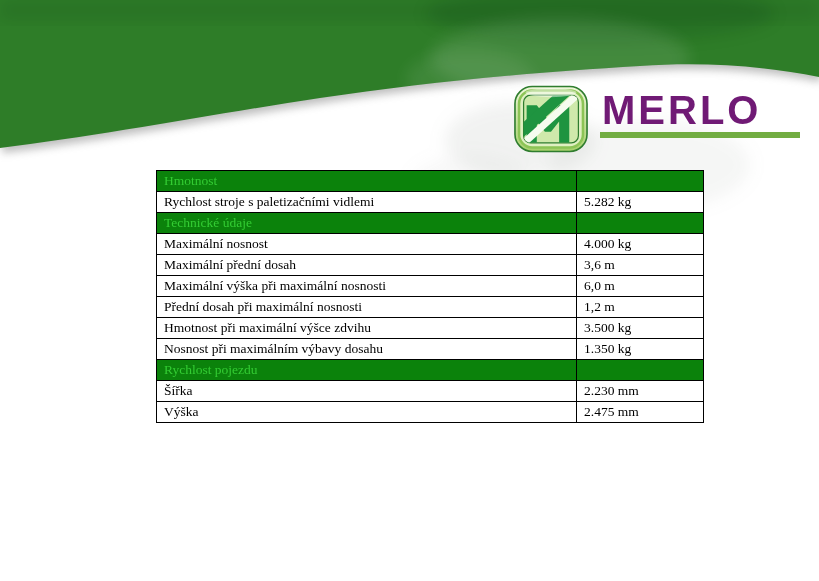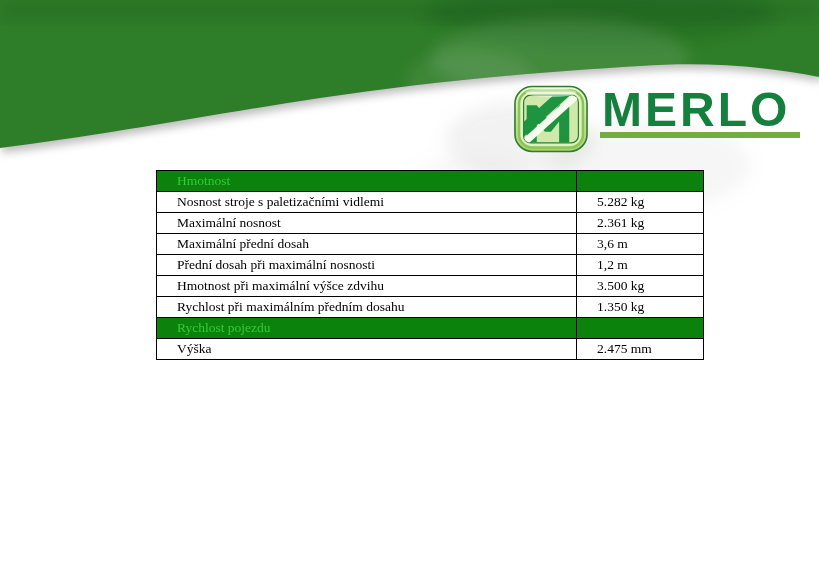"MERLO" .logo-wordmark { color: #15803d -> #701a75; font-size: 48px -> 40px }
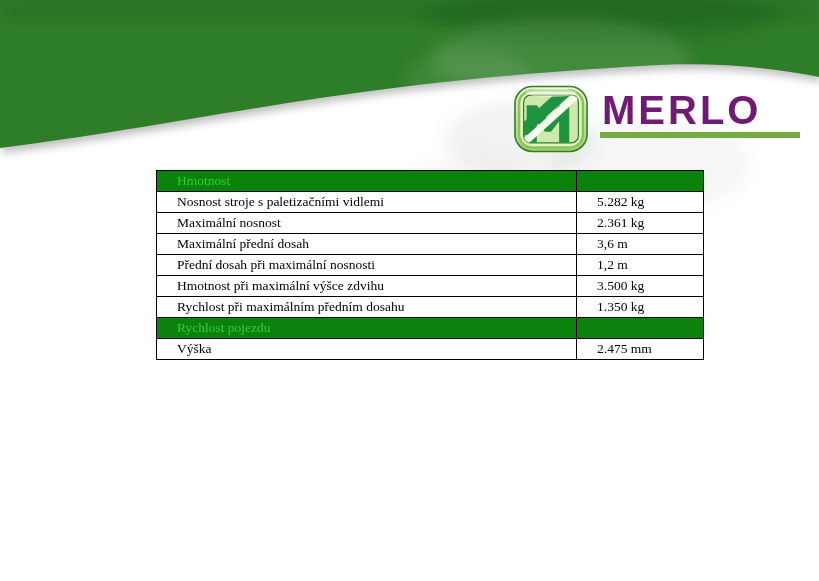"Hmotnost" table.spec td { padding: 0 4px 0 20px -> 0 4px 0 7px }
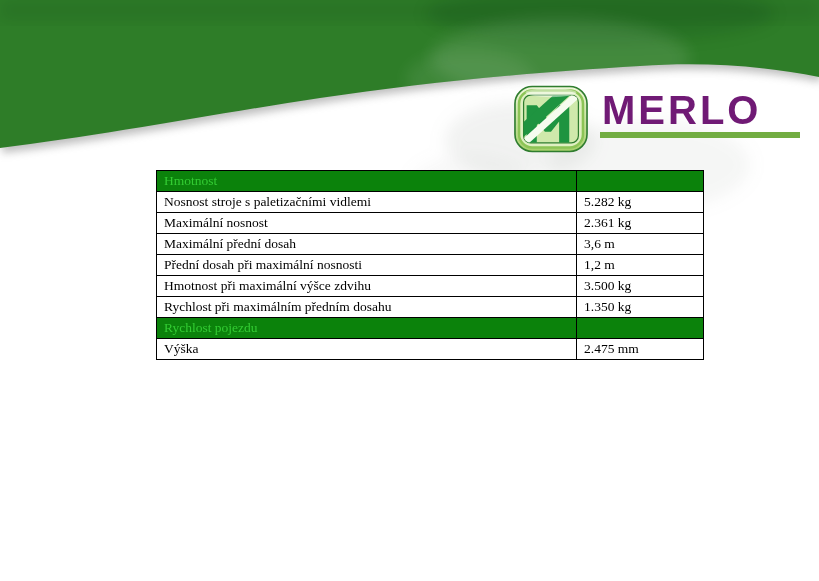"Nosnost stroje s paletizačními vidlemi" td { text: Nosnost -> Rychlost }
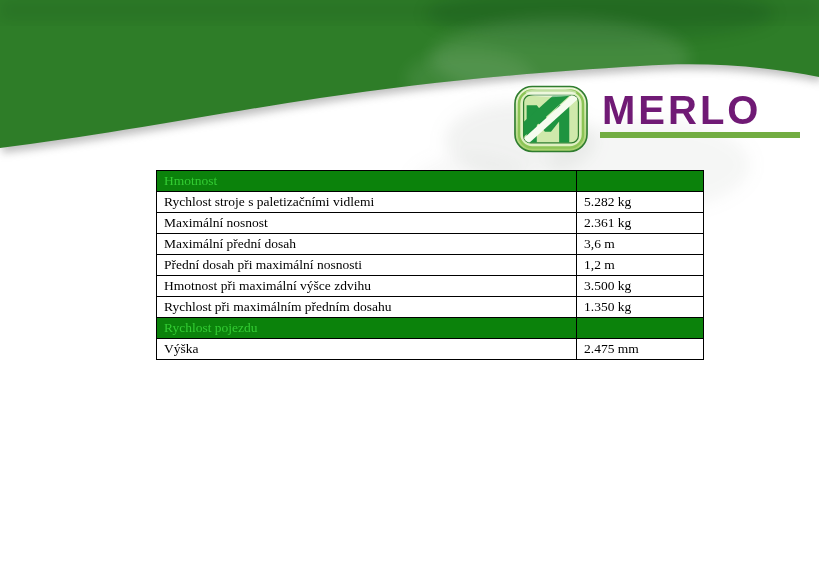"Technické údaje" tr.section { html: none -> <tr> <td>Technické údaje</td> <td></td> </tr> }
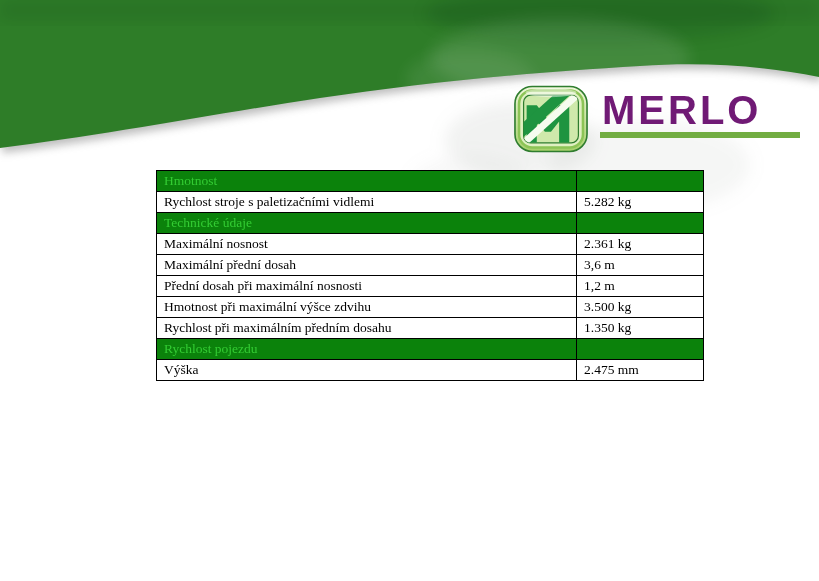"2.361 kg" td { text: 2.361 -> 4.000 }
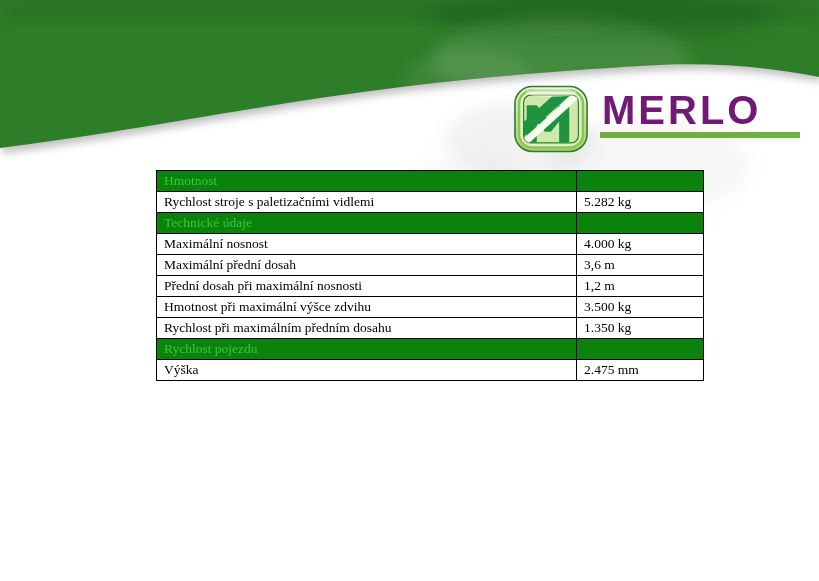"Maximální výška při maximální nosnosti" tr { html: none -> <tr> <td>Maximální výška při maximální nosnosti</td> <td>6,0 m</td> </tr> }
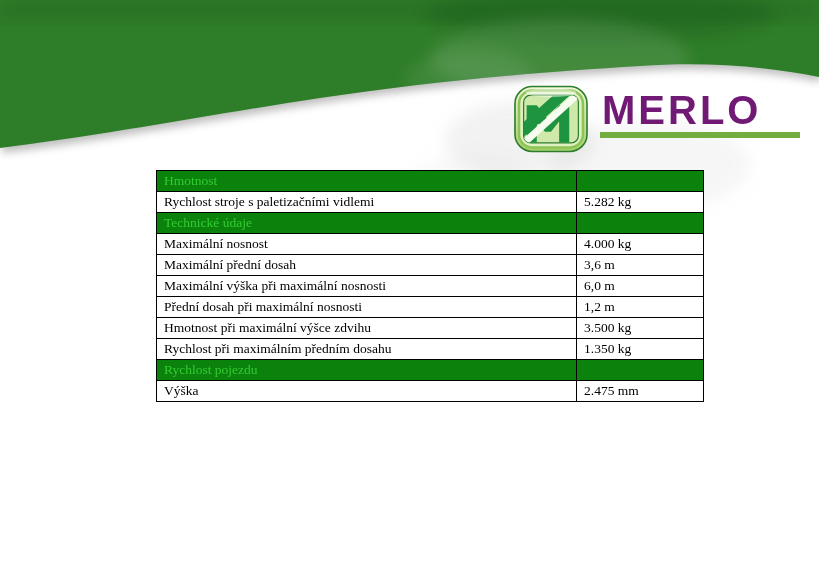"Rychlost při maximálním předním dosahu" td { text: Rychlost při maximálním předním -> Nosnost při maximálním výbavy }
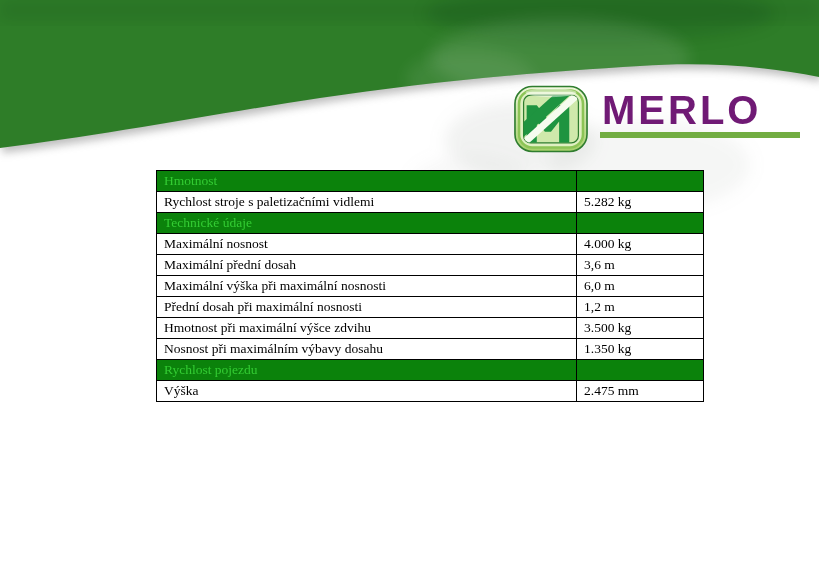"Šířka" tr { html: none -> <tr> <td>Šířka</td> <td>2.230 mm</td> </tr> }
